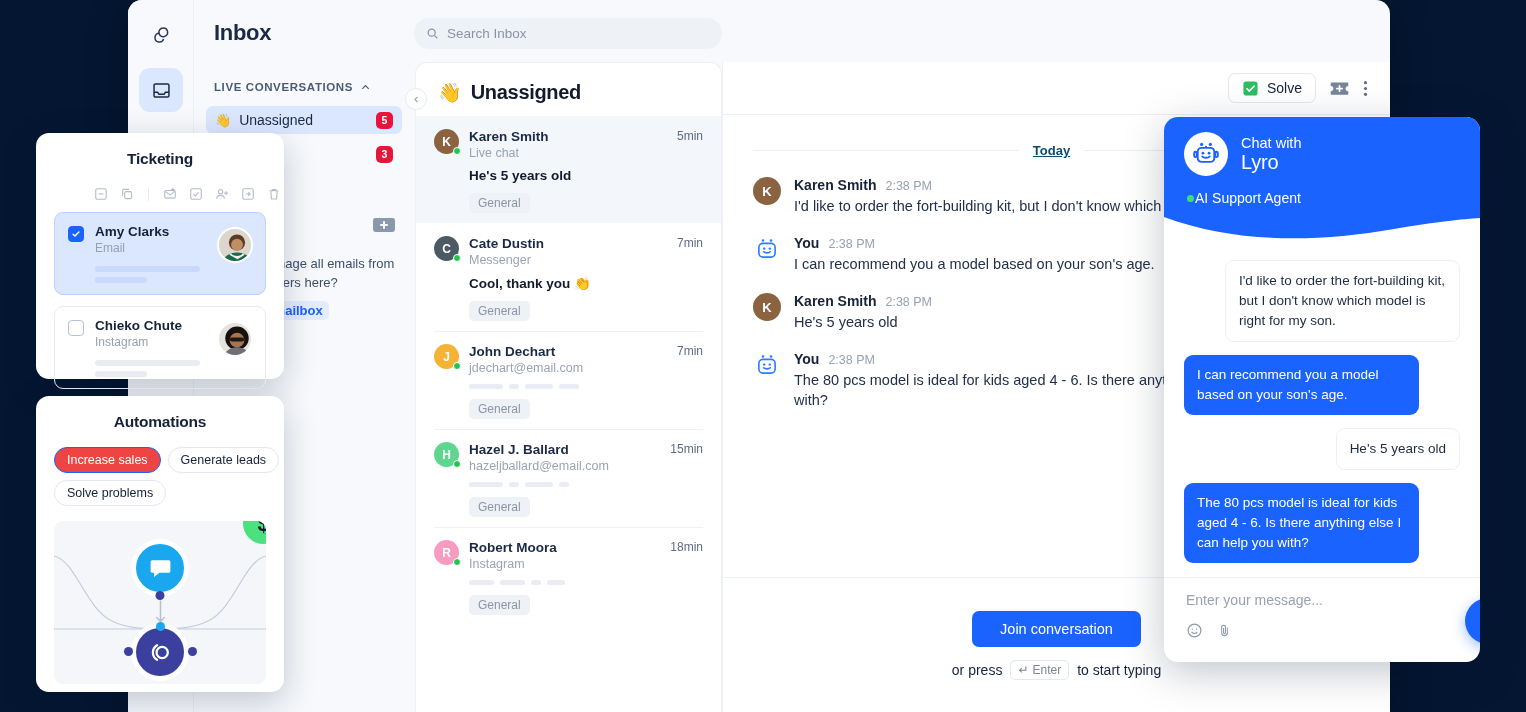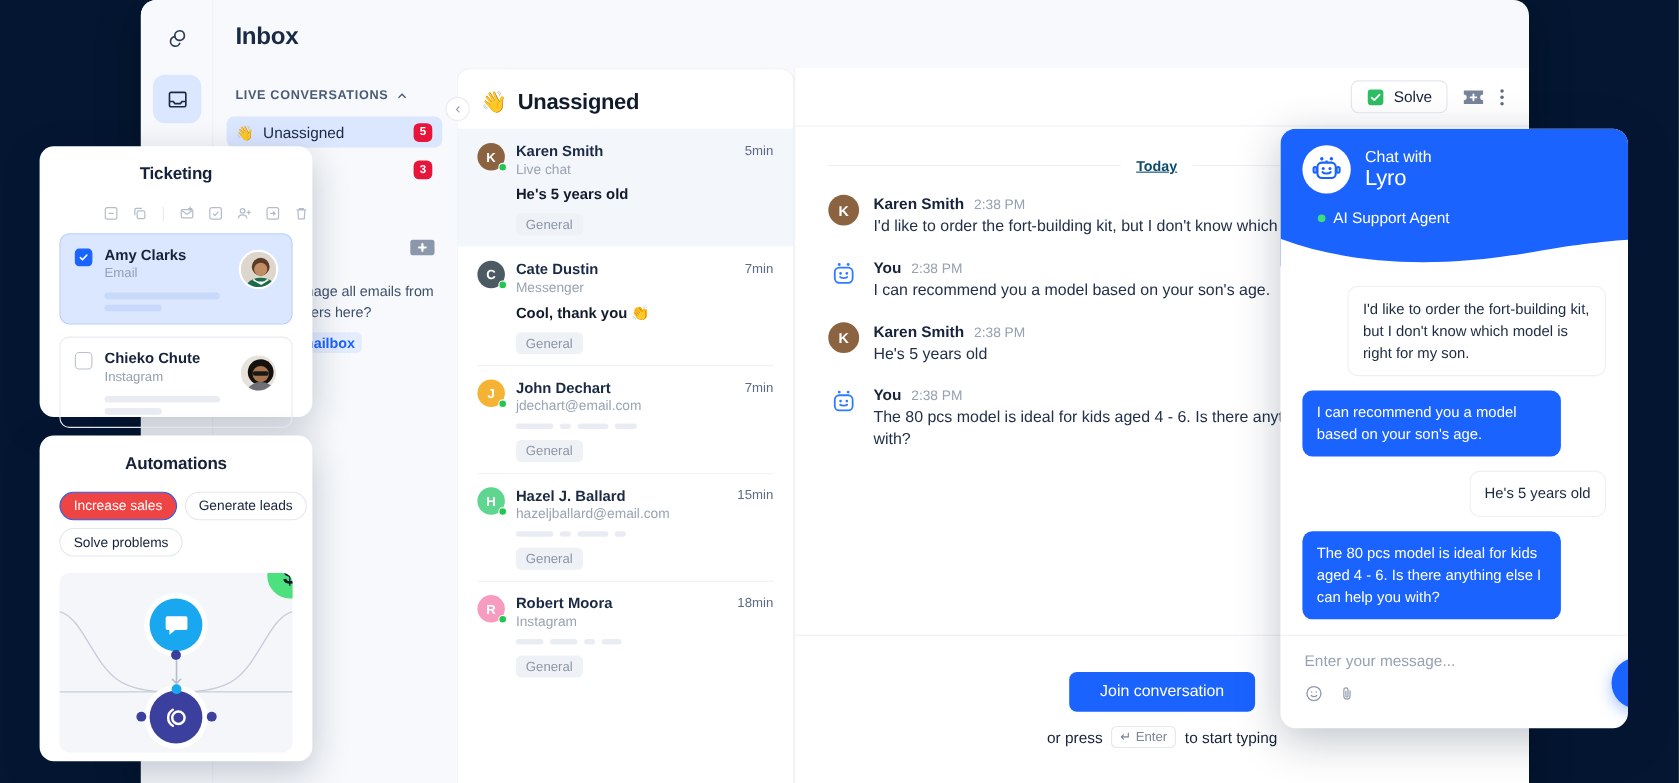"Search Inbox" div.search { html: none -> <div> <svg> <circle></circle> <path></path> </svg> <span>Search Inbox</span> </div> }
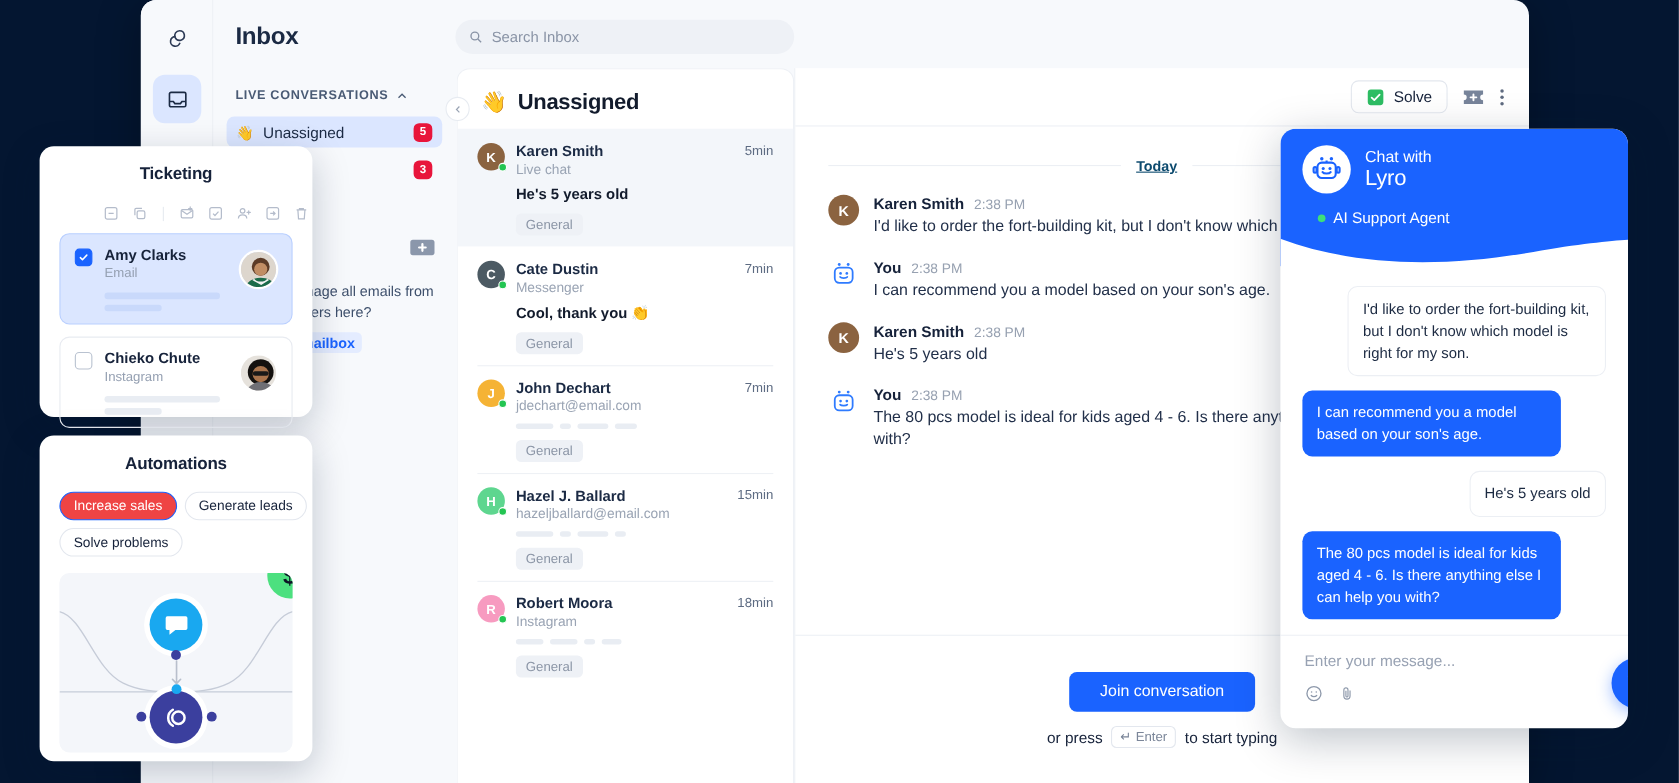"AI Support Agent" .lyro-status { gap: 7px -> 1px; padding: 14px 0 0 34px -> 14px 0 0 23px }
